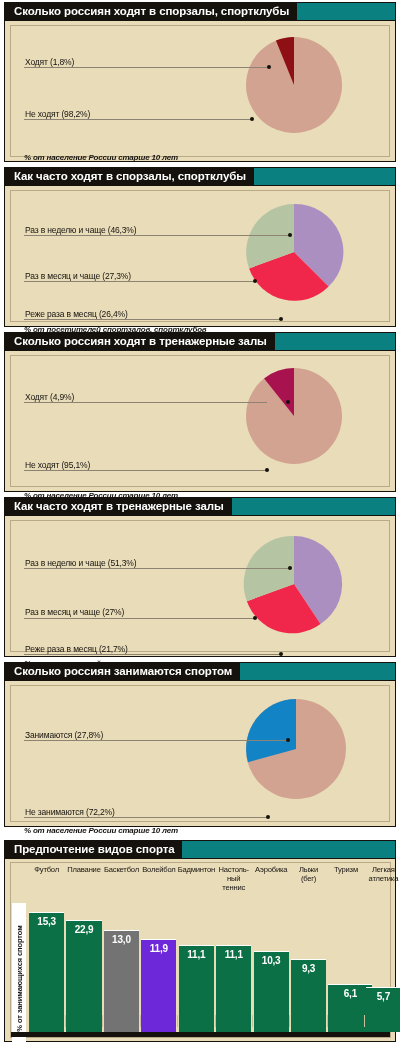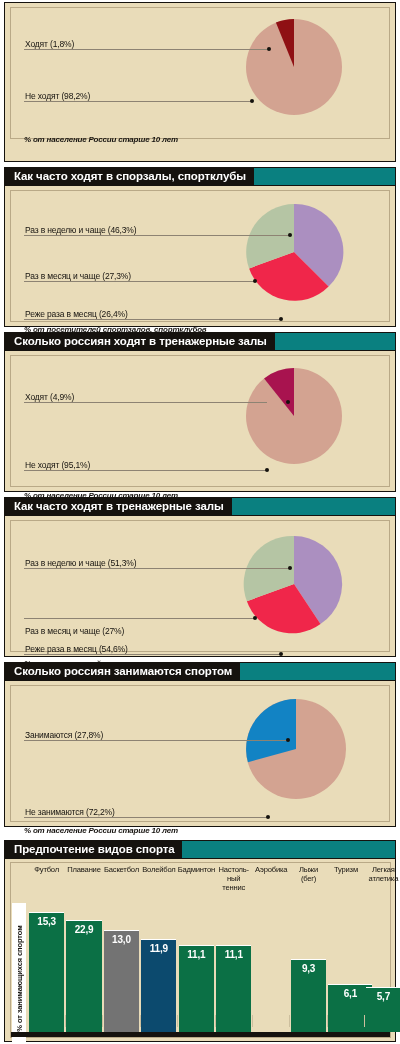"Сколько россиян ходят в спорзалы," div.panel-head { html: none -> <div> <div>Сколько россиян ходят в спорзалы, спортклубы</div> </div> }
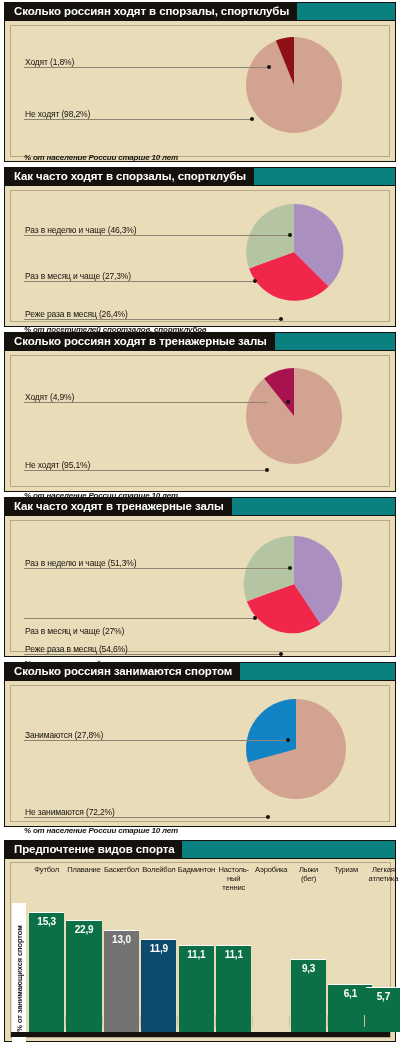"Раз в месяц и чаще (27%)" div.lbl { top: 105px -> 86px }
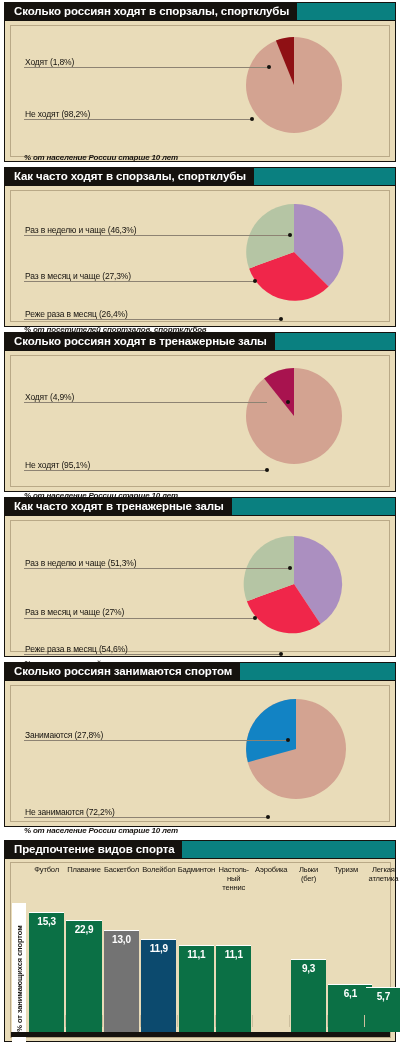"Реже раза в месяц (54,6%)" div.lbl { text: 54,6% -> 21,7% }
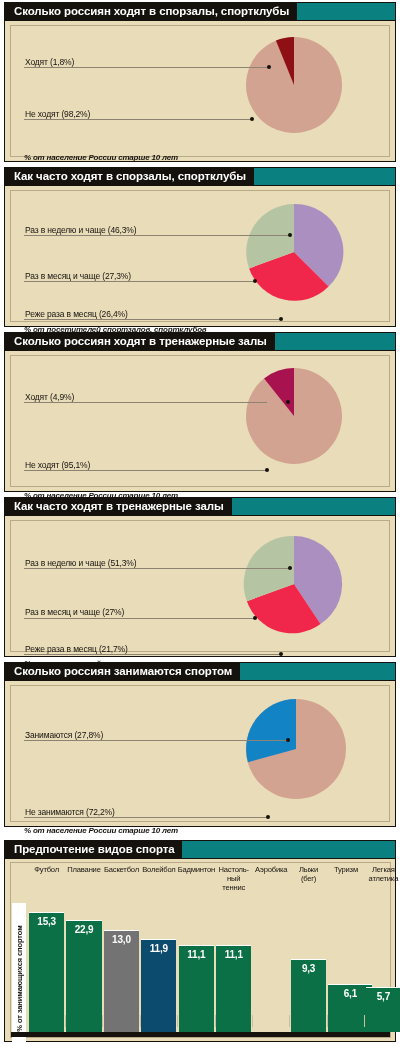"11,9" div.bar { background: #0c4a6e -> #6d28d9 }
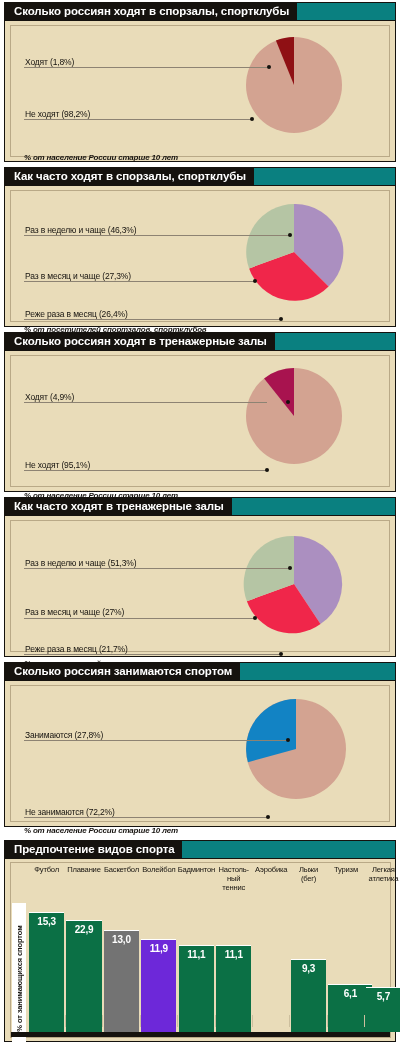"10,3" div.bar { html: none -> <div> <div>10,3</div> </div> }
